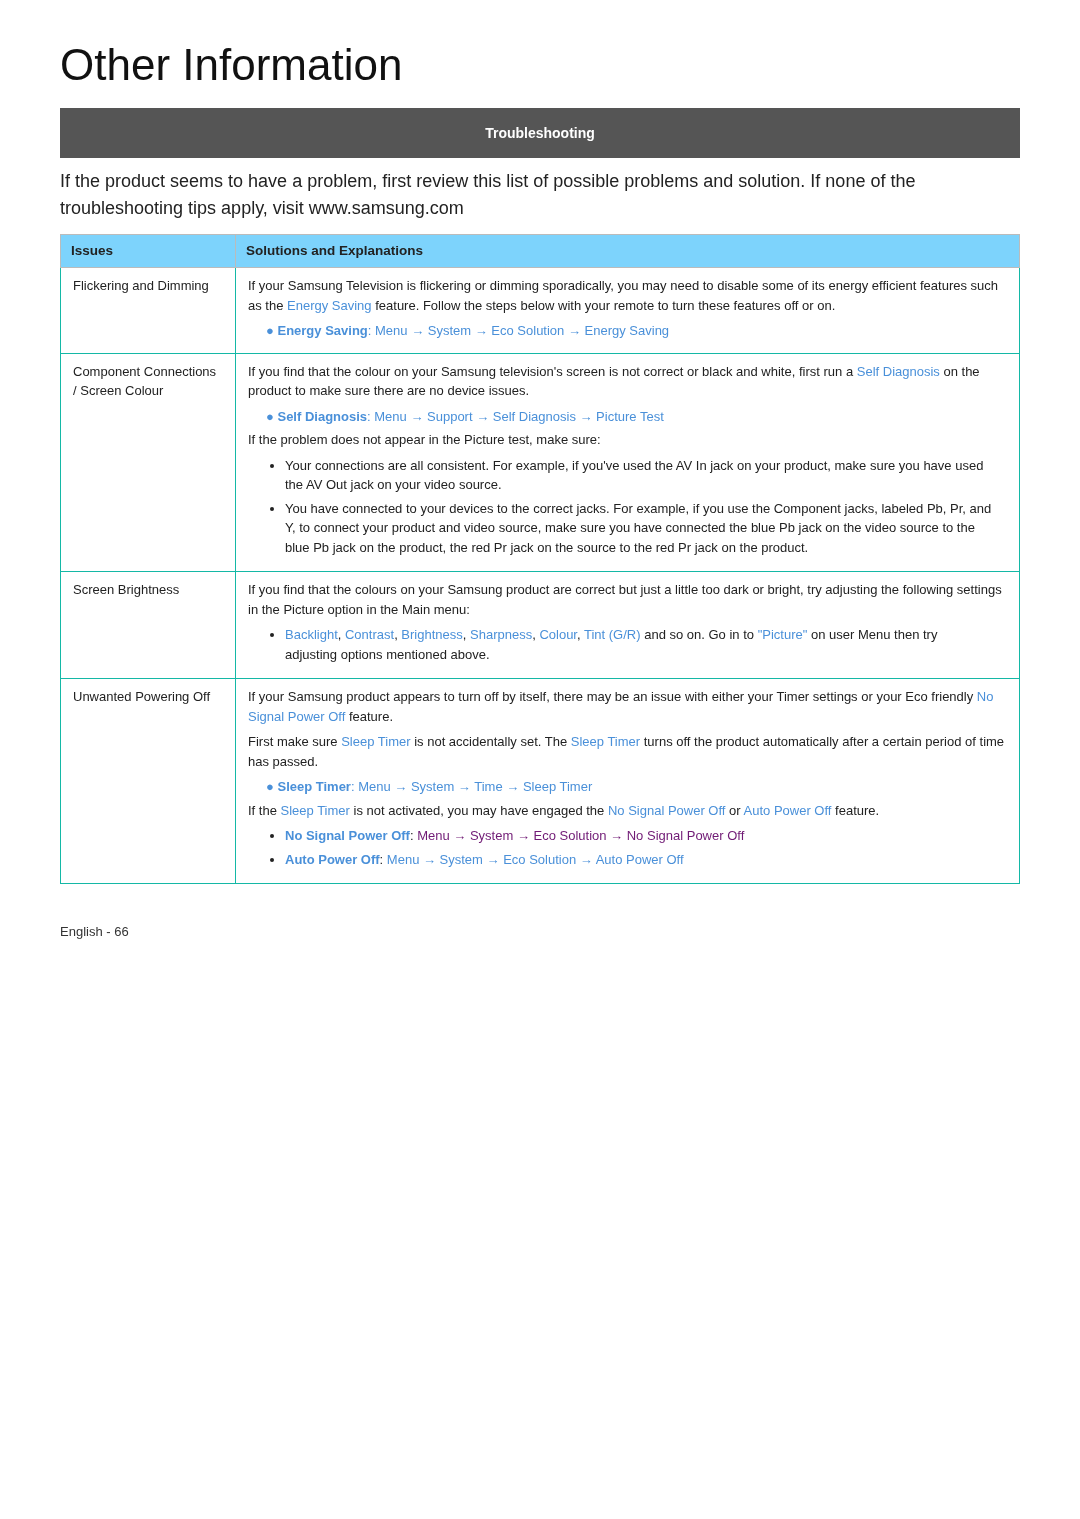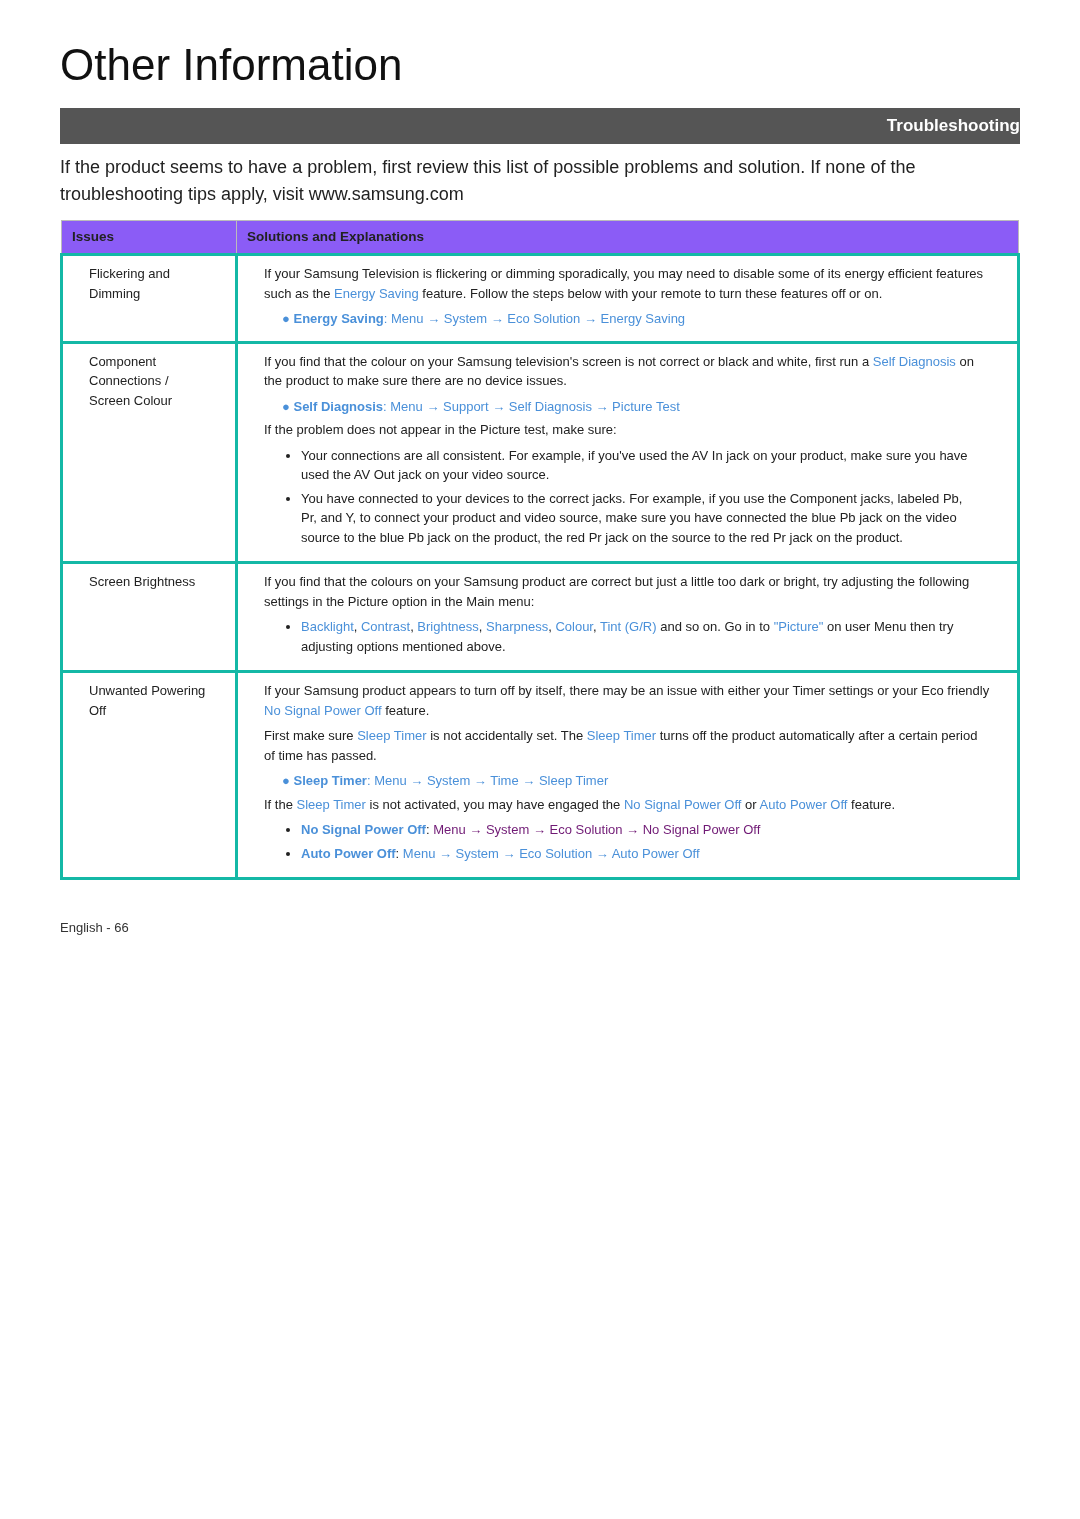"Troubleshooting" .section-header { font-size: 17px -> 14px; padding: 8px 0 -> 17px 0; text-align: right -> center }
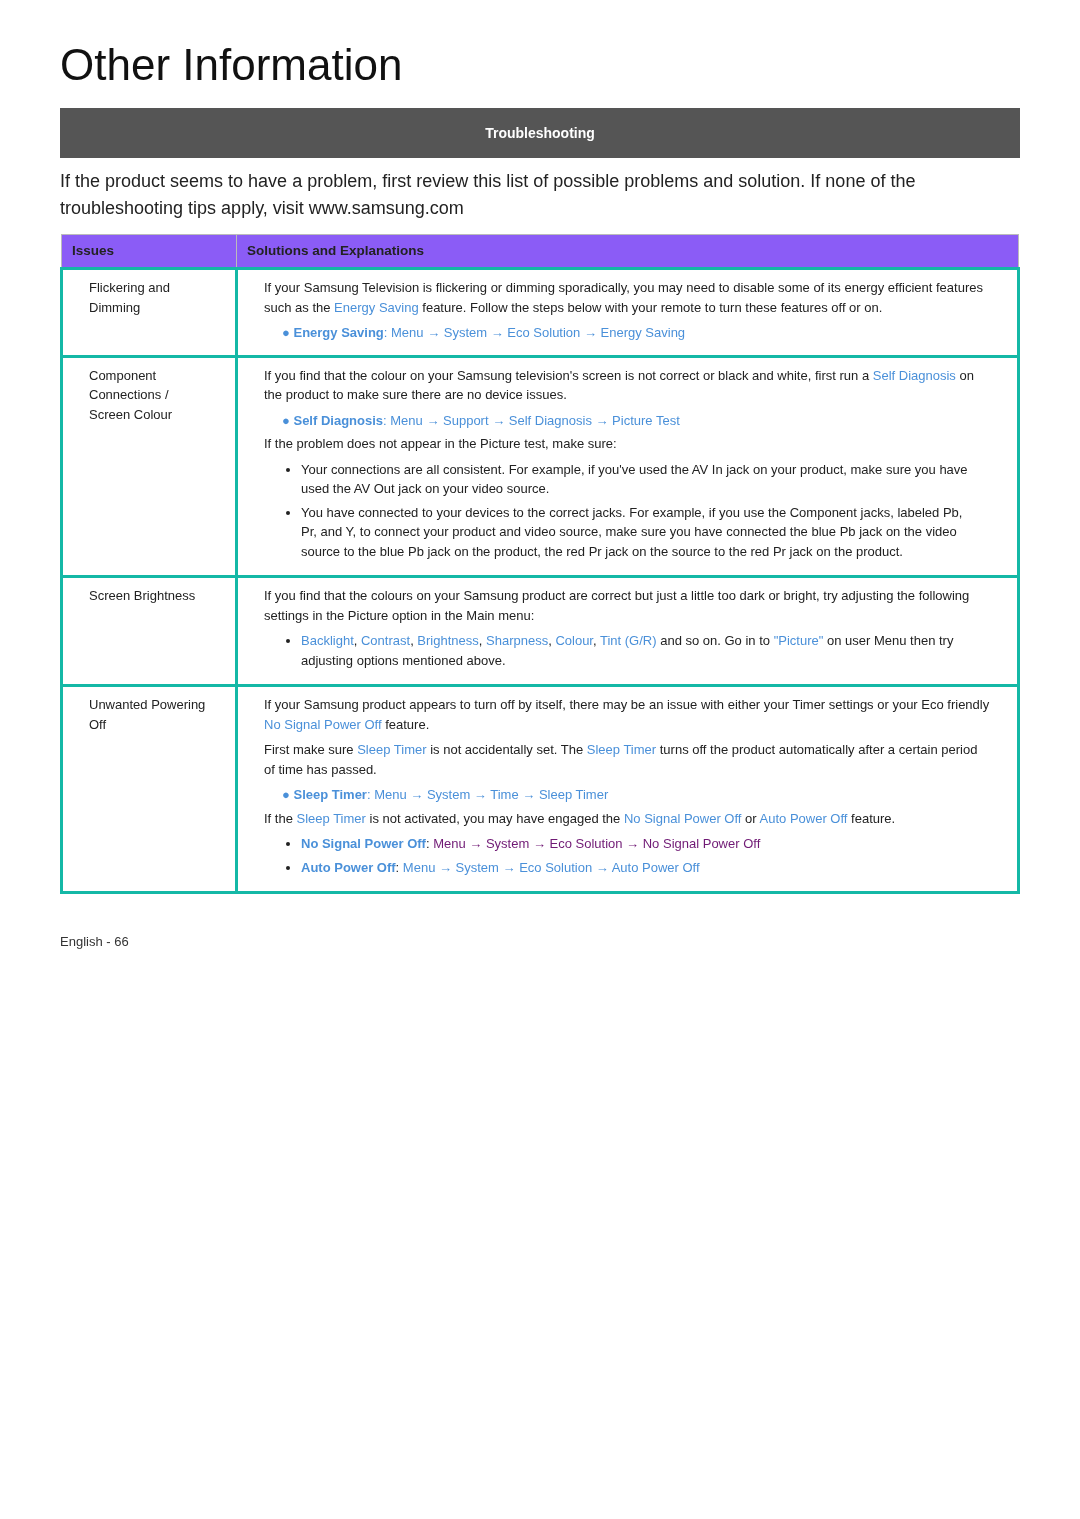"Issues" table thead tr { background-color: #8b5cf6 -> #7dd3fc }
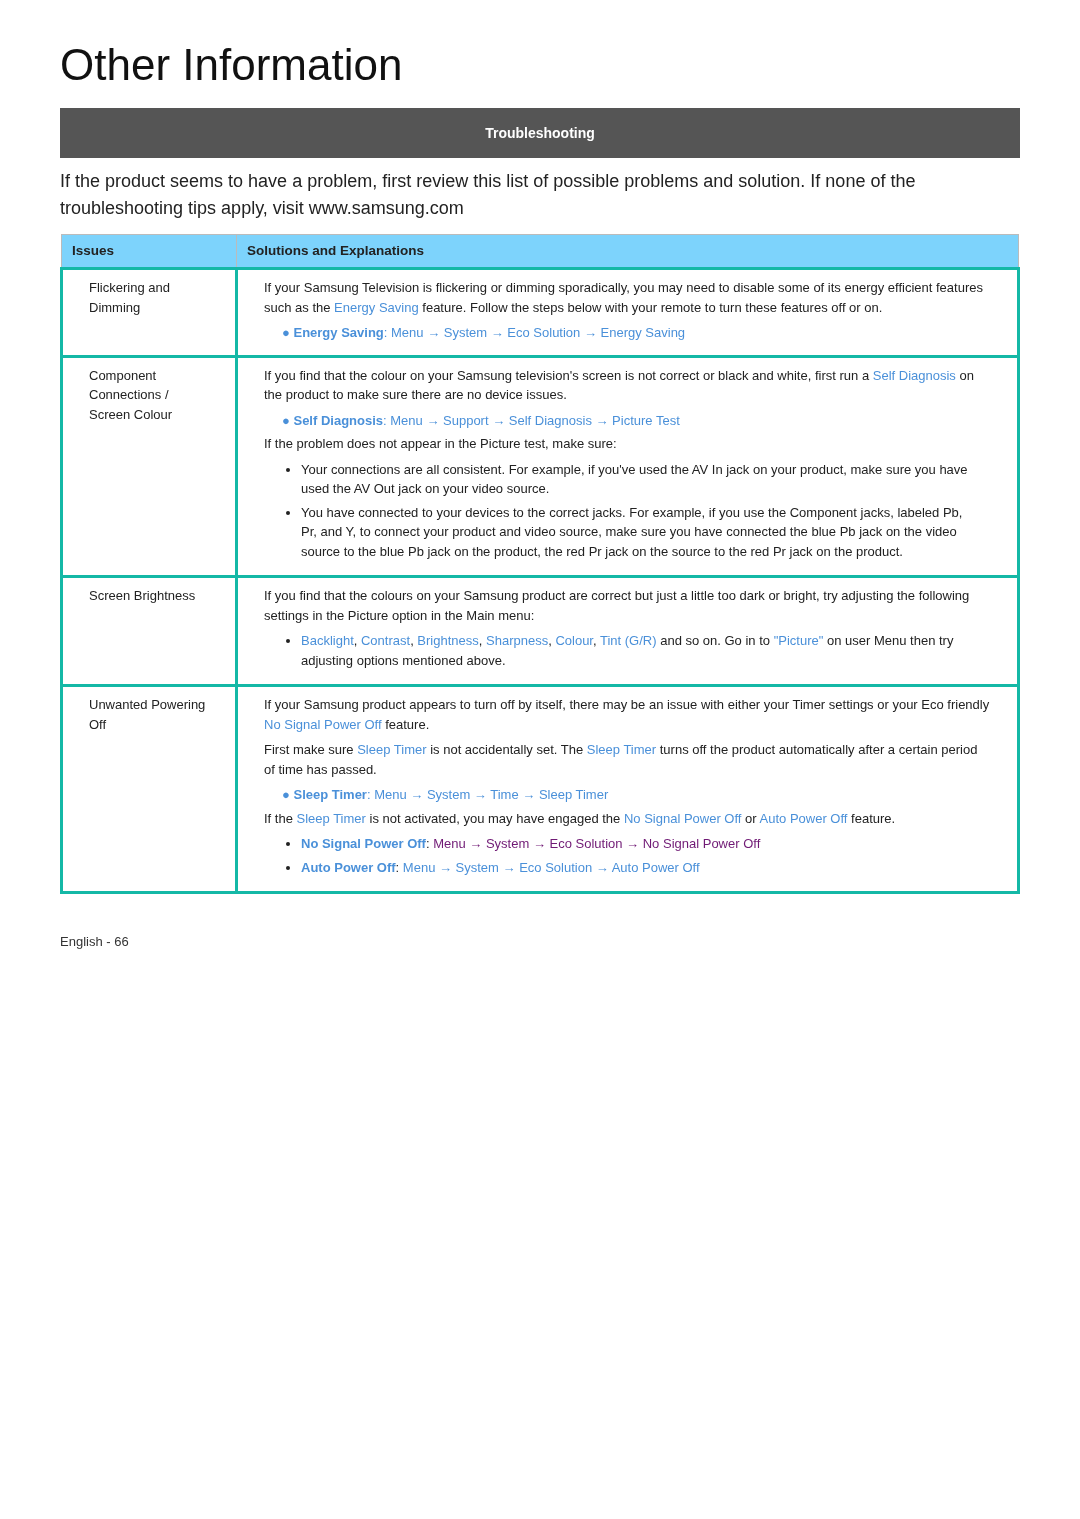"Flickering and Dimming" table td { border: 3px solid #14b8a6 -> 1px solid #14b8a6; padding: 8px 26px -> 8px 12px }
